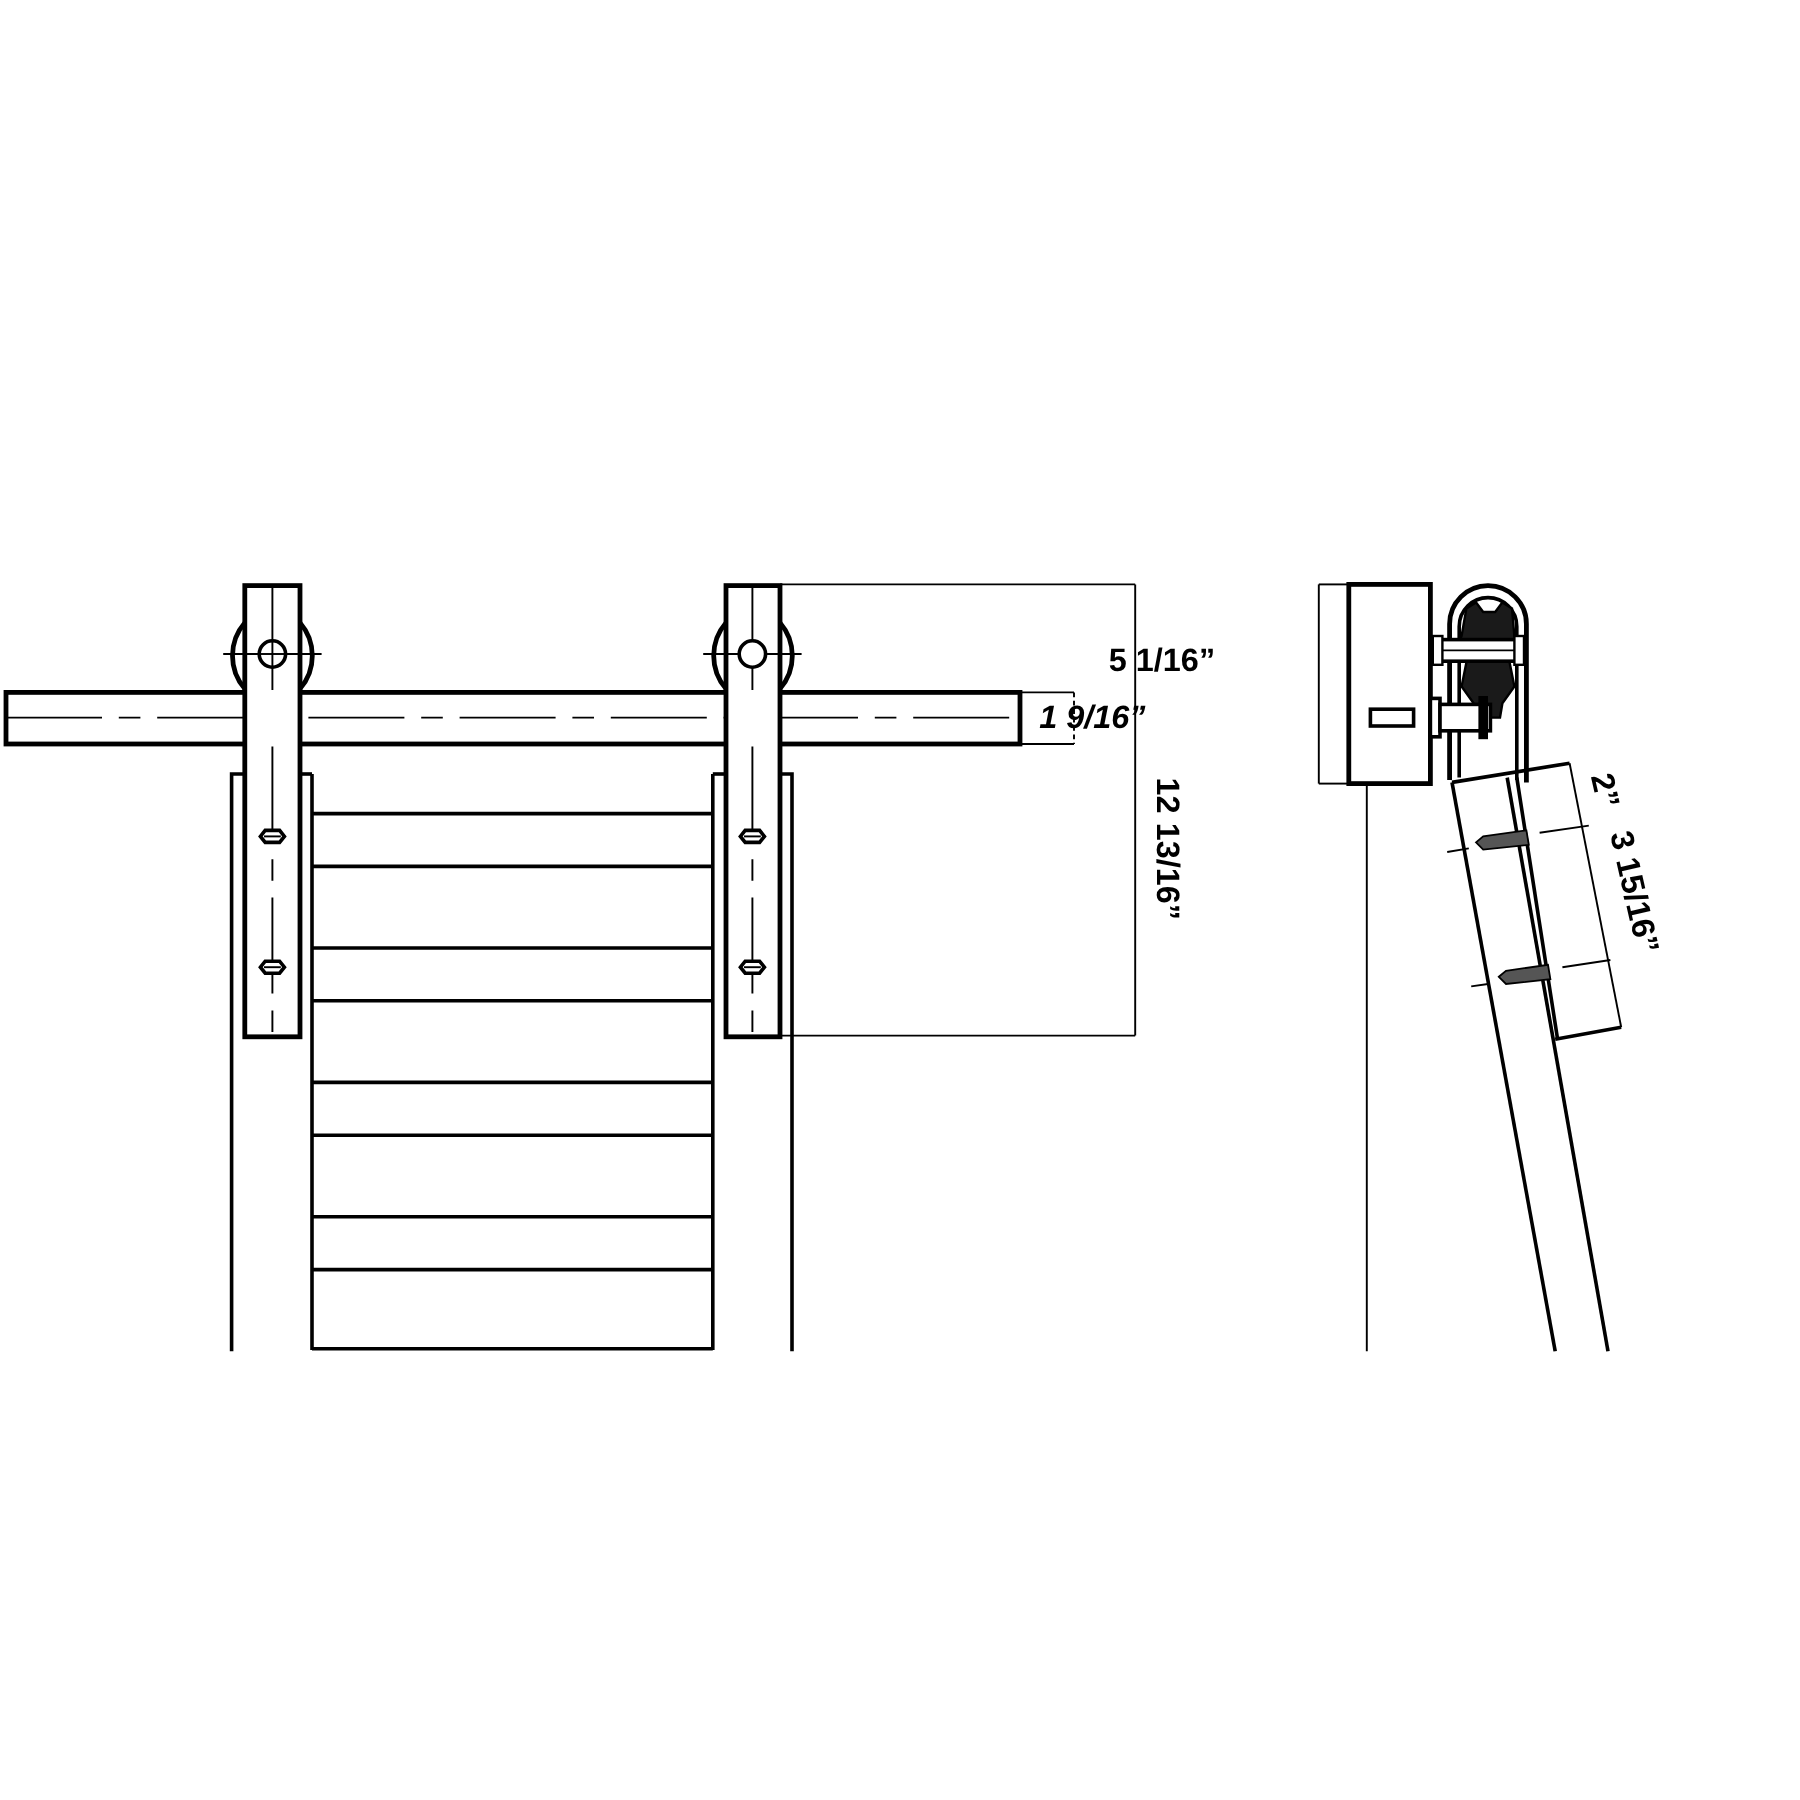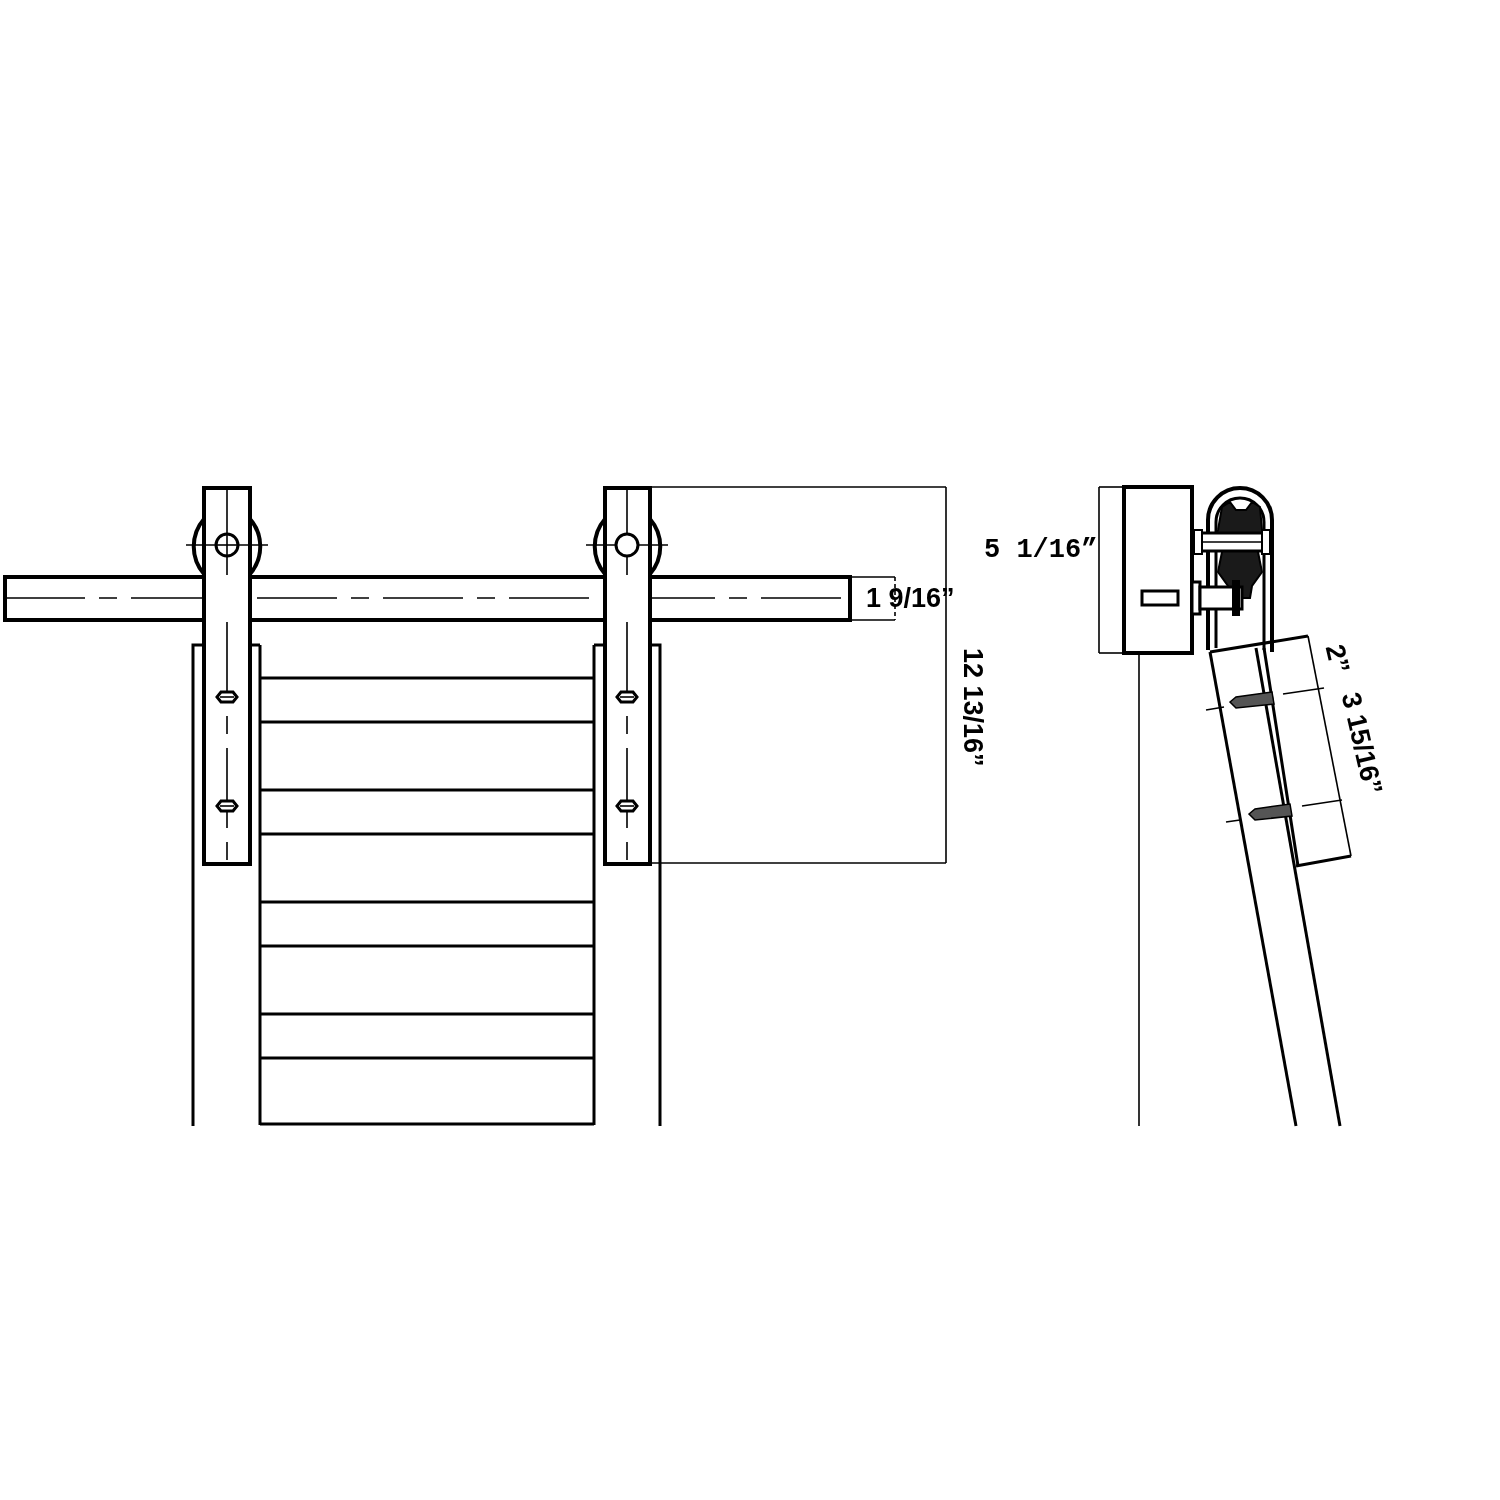"5 1/16”" div.dim-label { font-family: Liberation Mono, monospace -> none; left: 984px -> 924px }
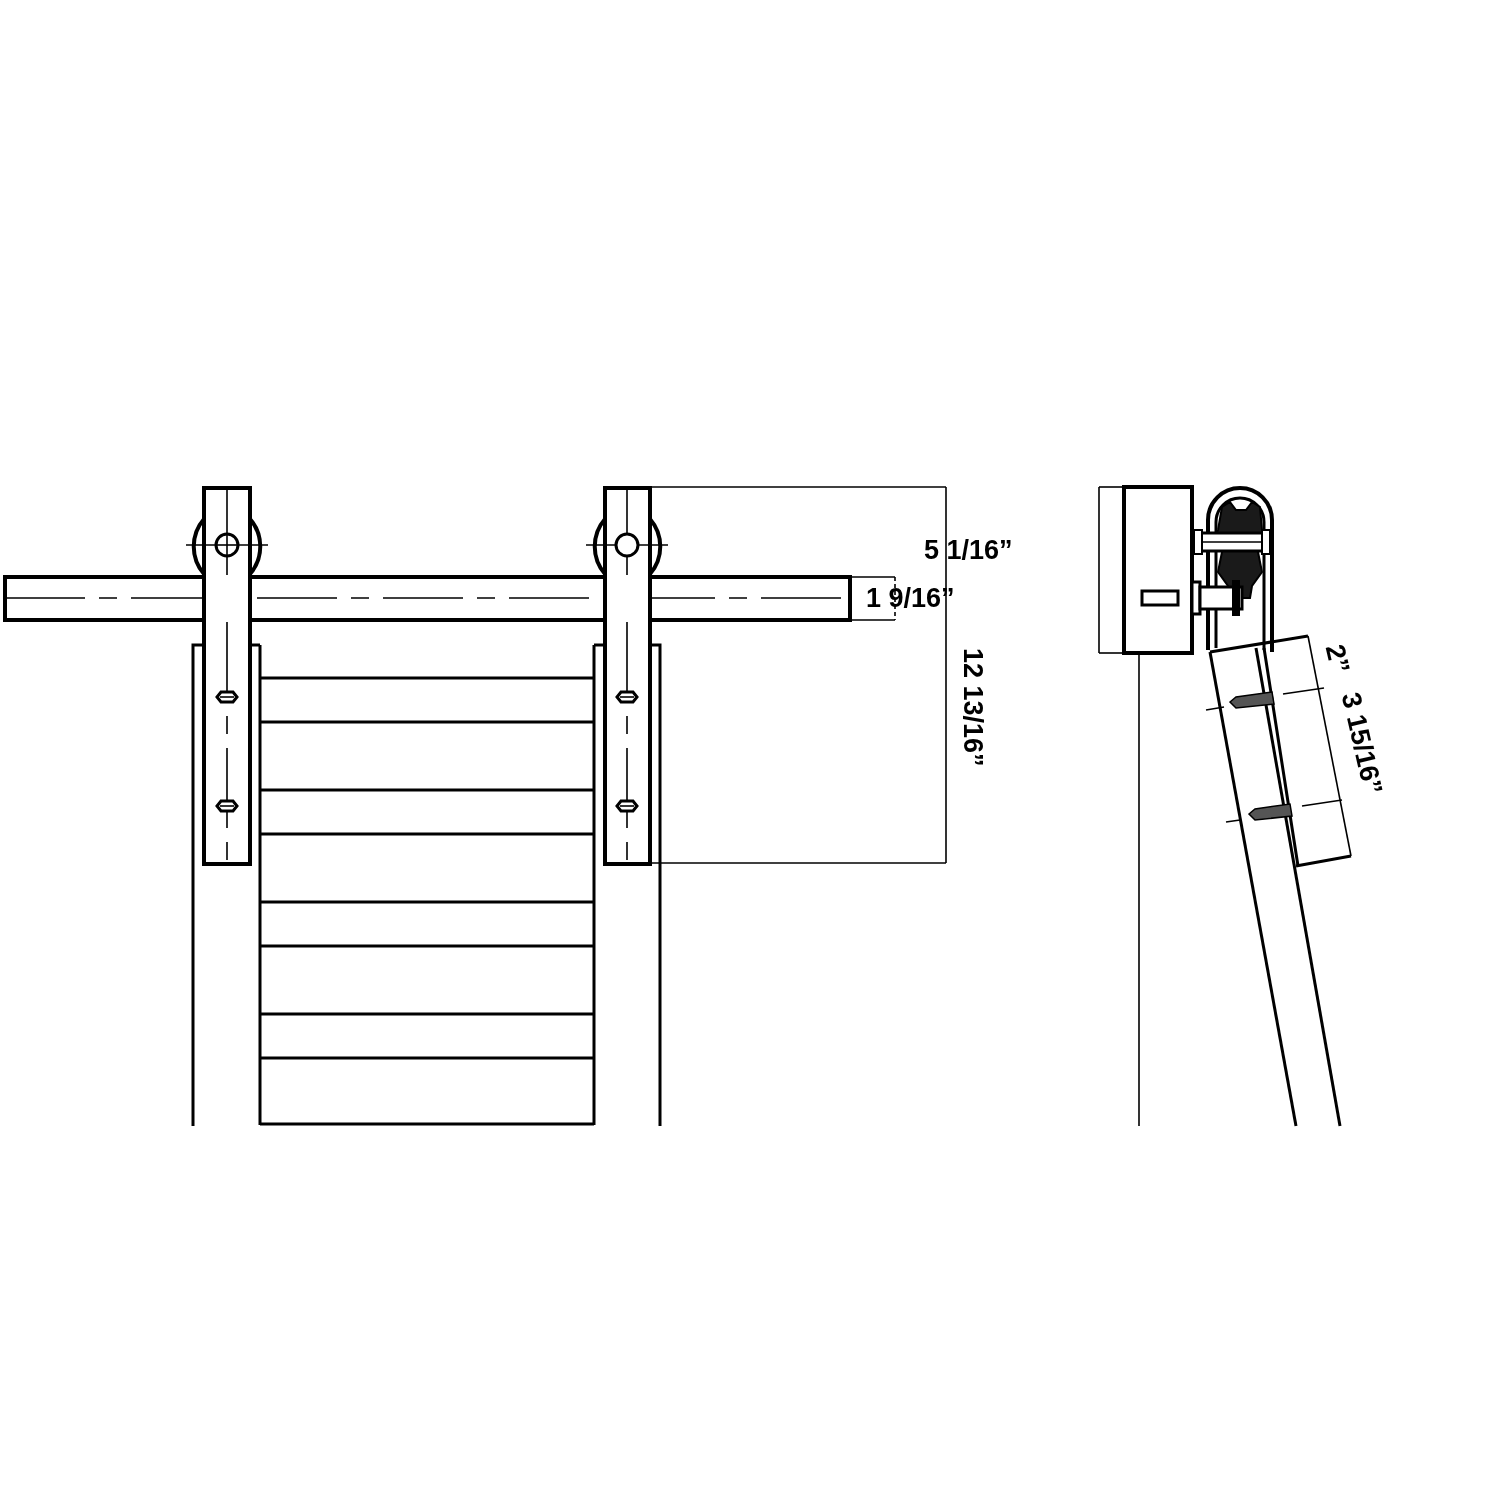"1 9/16”" div.dim-label { font-style: none -> italic }
